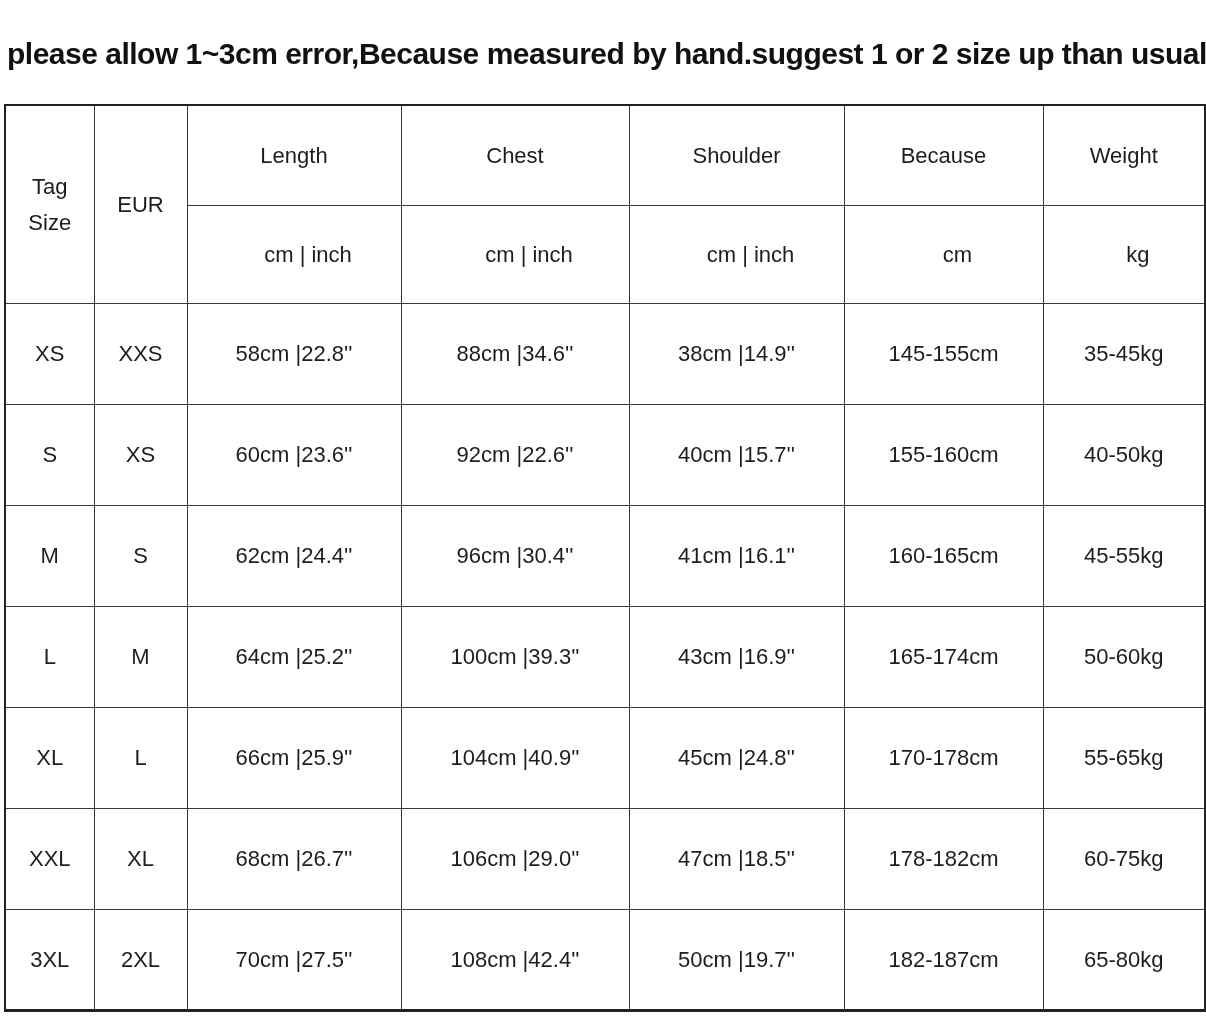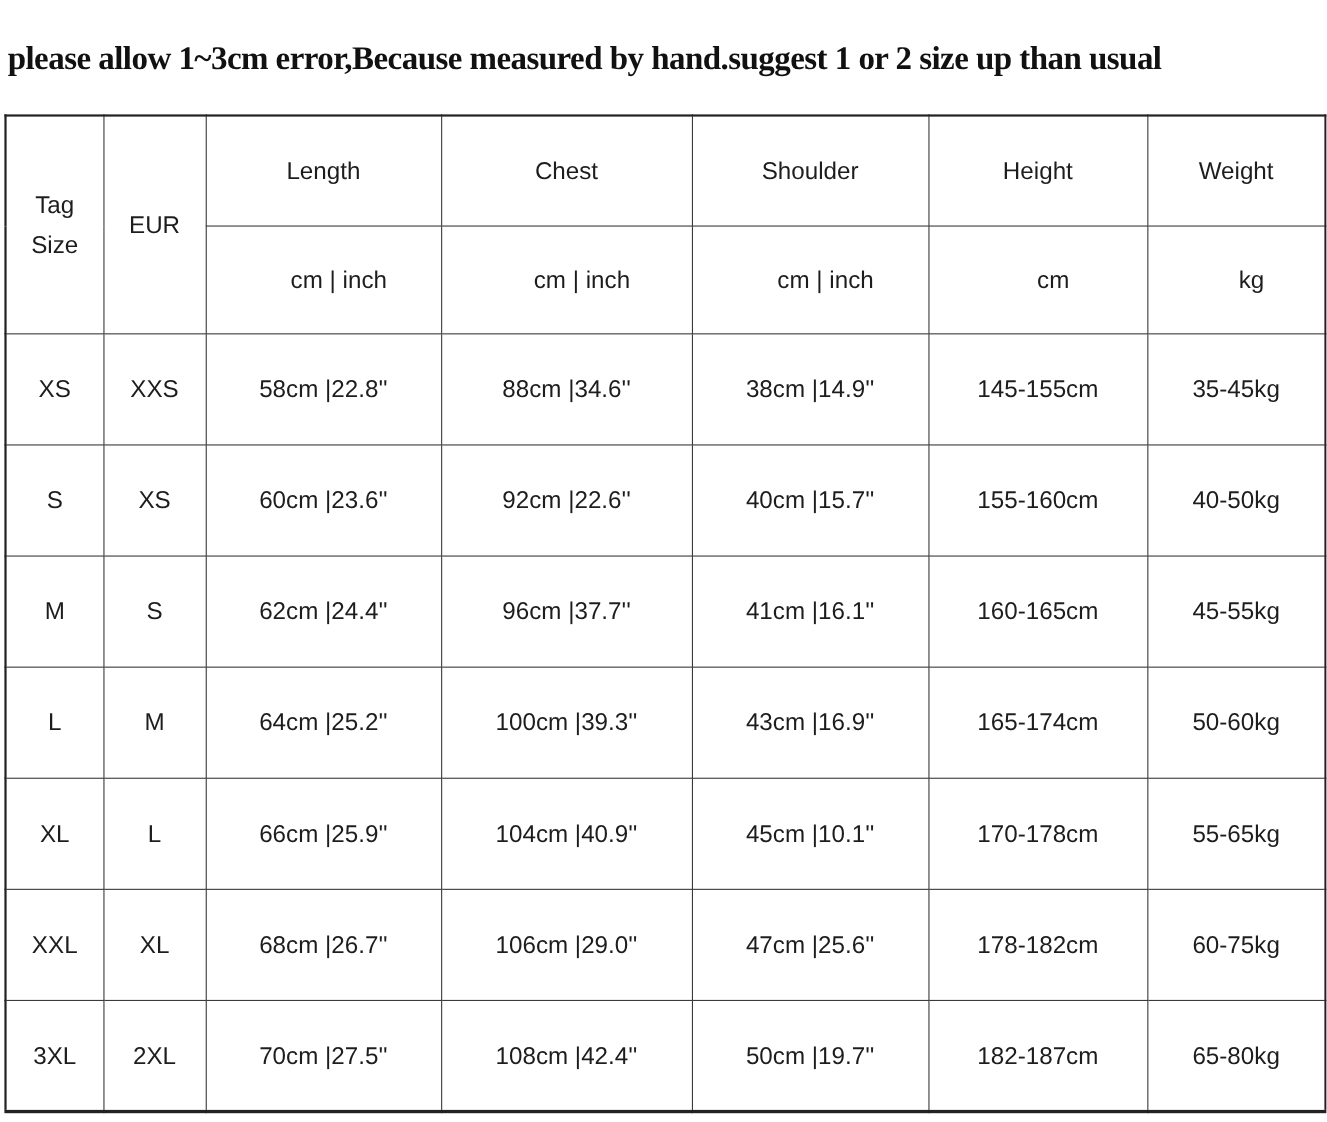"please allow 1~3cm error,Because" .page-title { font-family: Liberation Serif, serif -> Liberation Sans, sans-serif; text-align: none -> right }
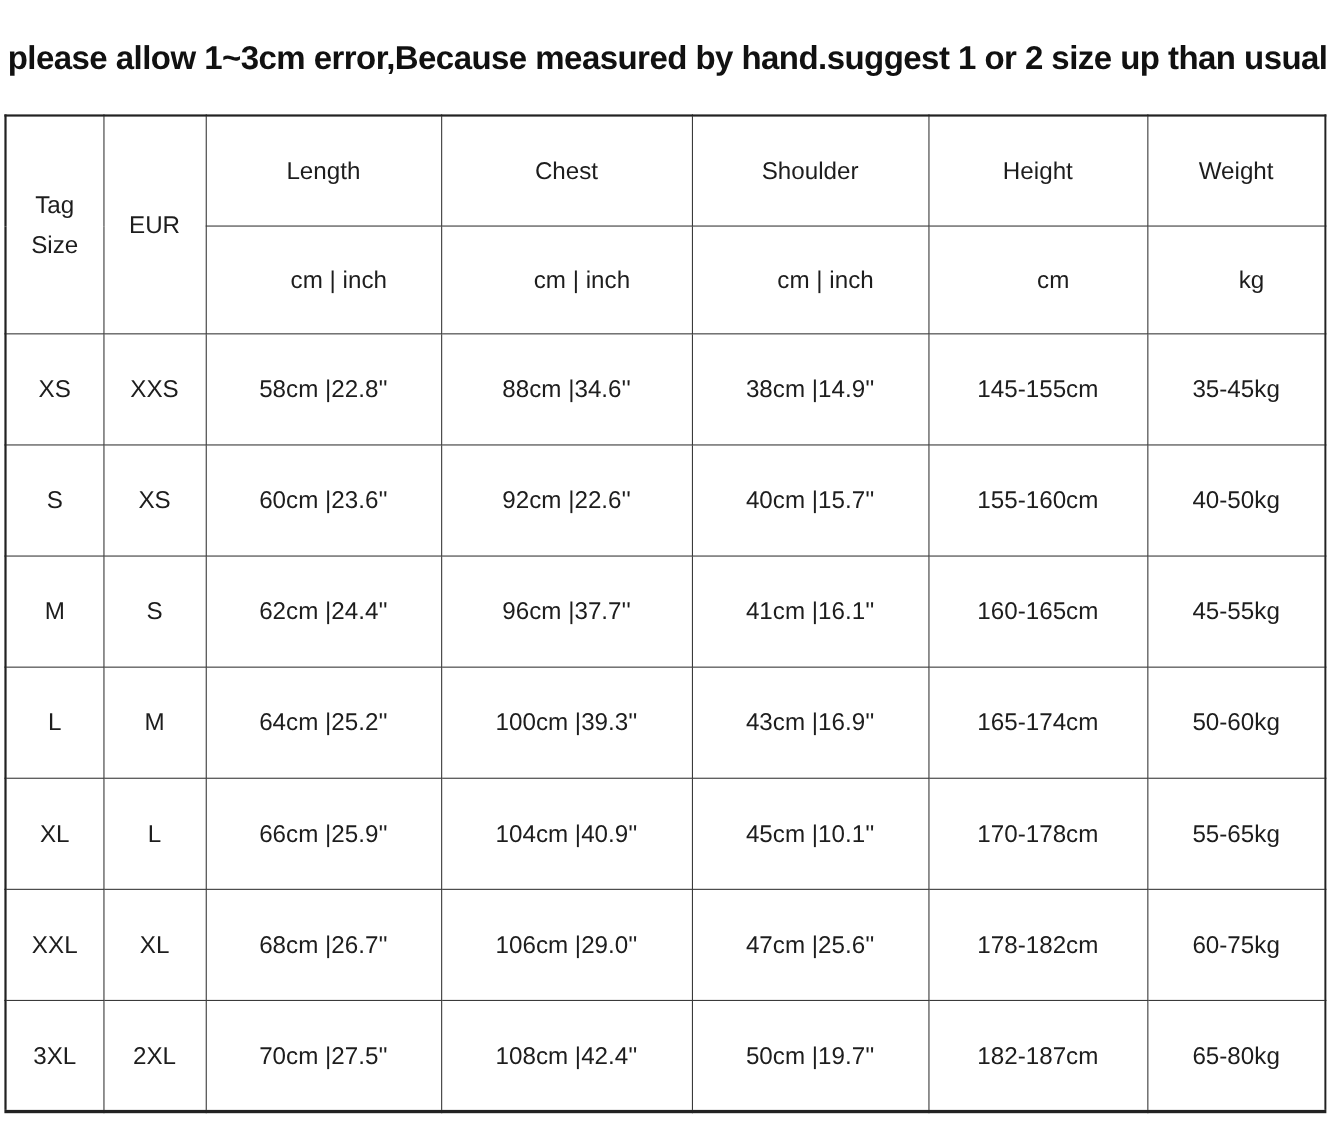"Height" th { text: Height -> Because }
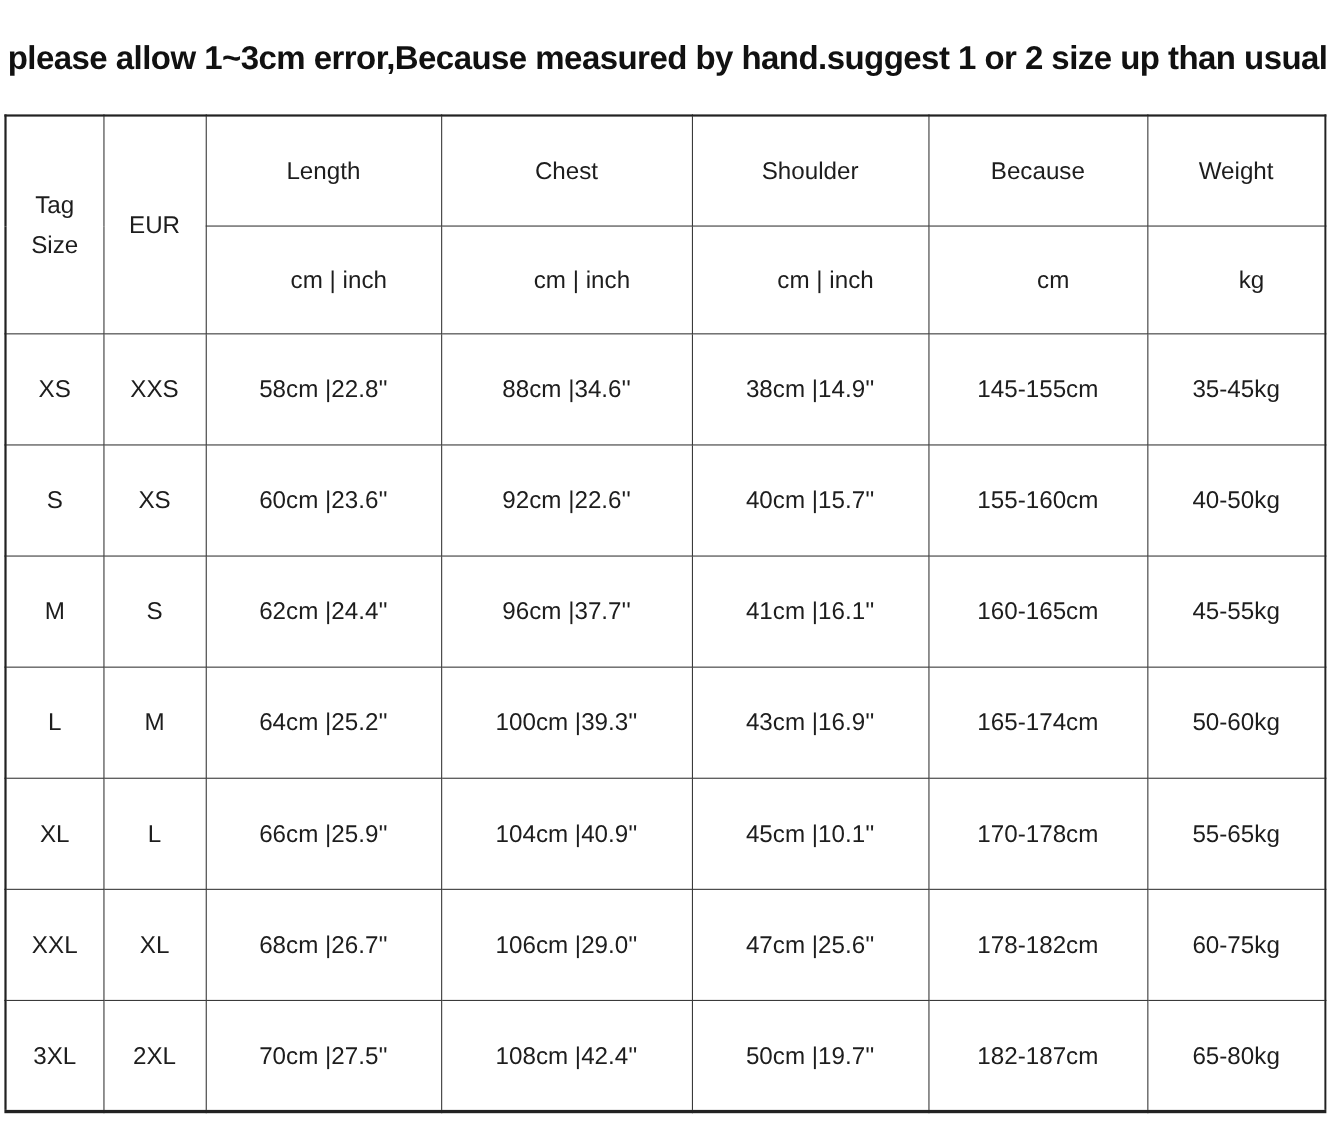"96cm |37.7''" td { text: 37.7'' -> 30.4'' }
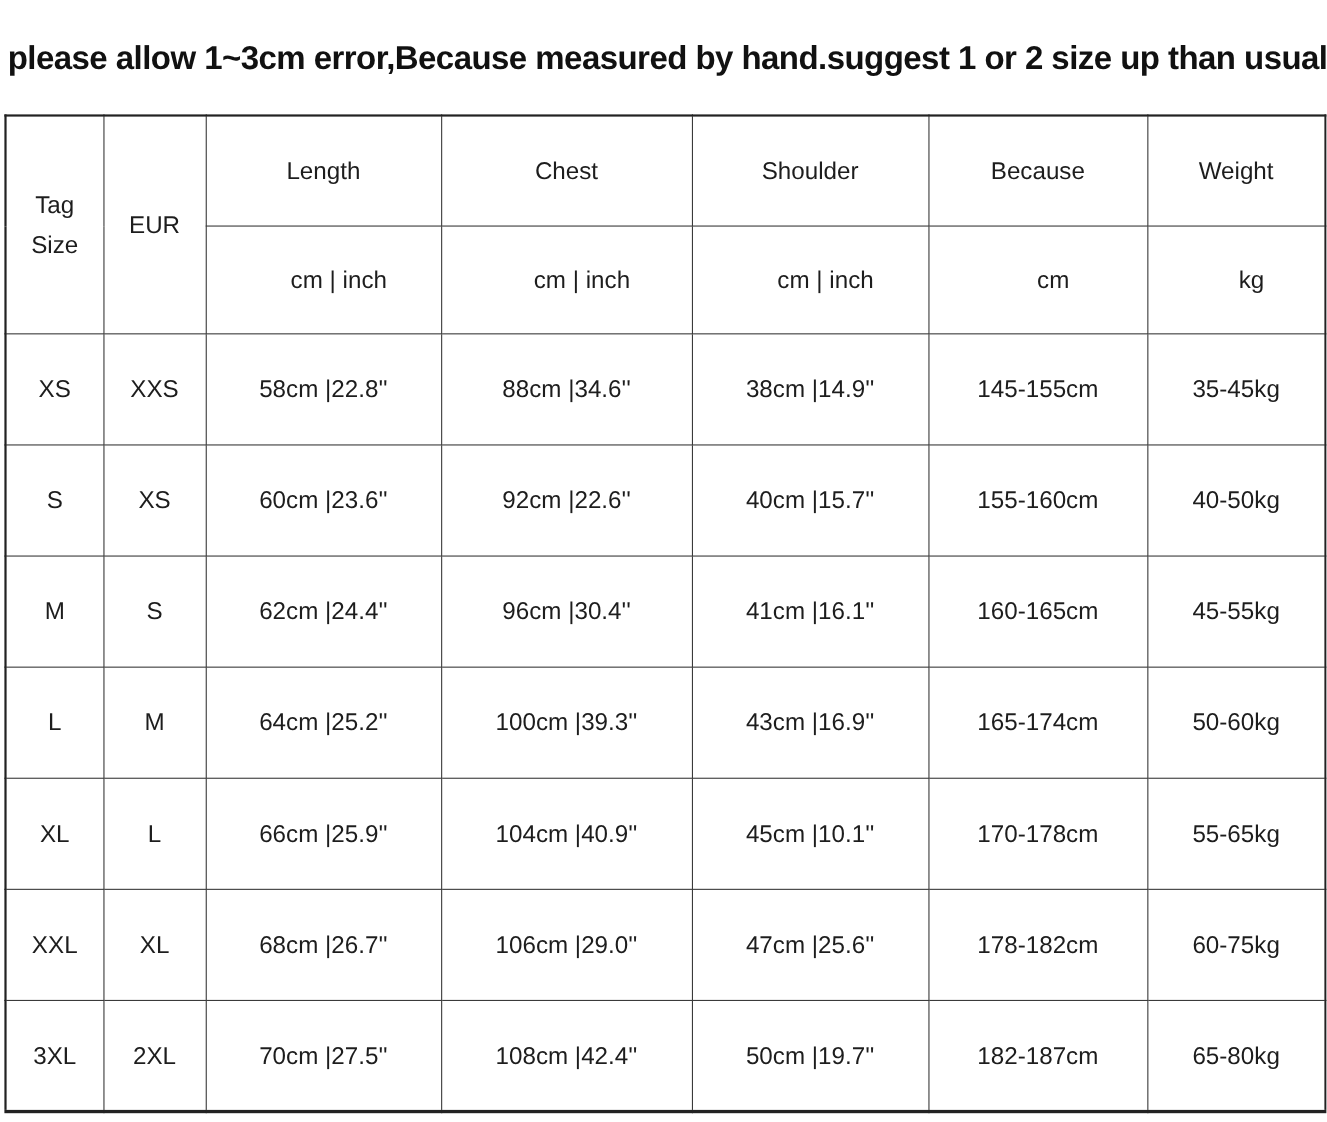"45cm |10.1''" td { text: 10.1'' -> 24.8'' }
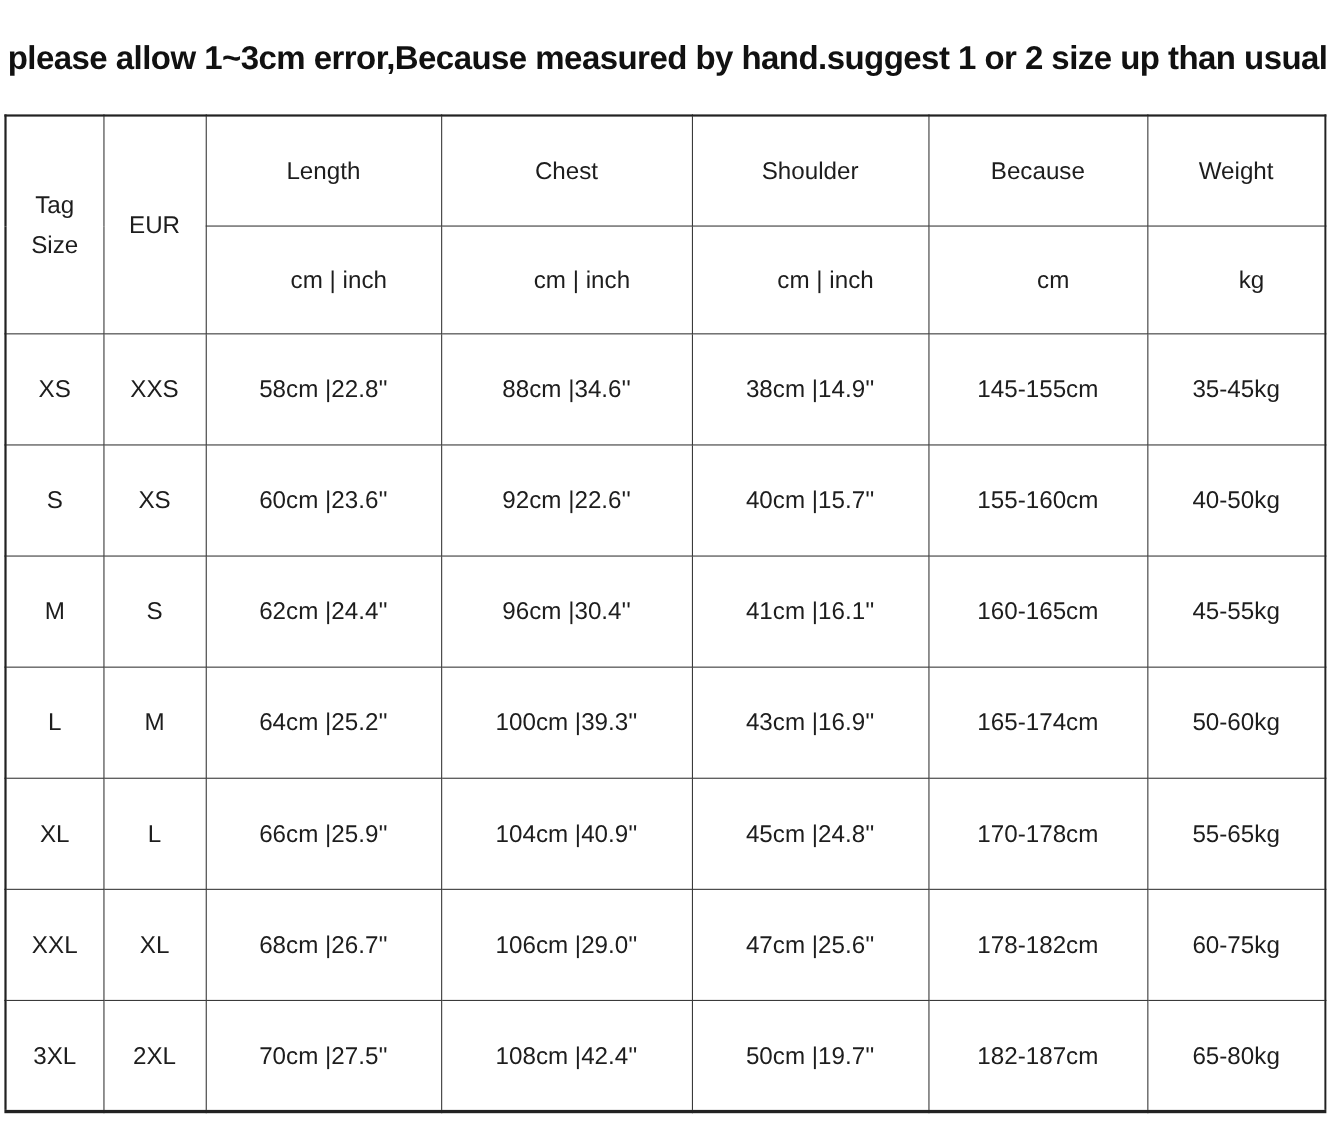"47cm |25.6''" td { text: 25.6'' -> 18.5'' }
